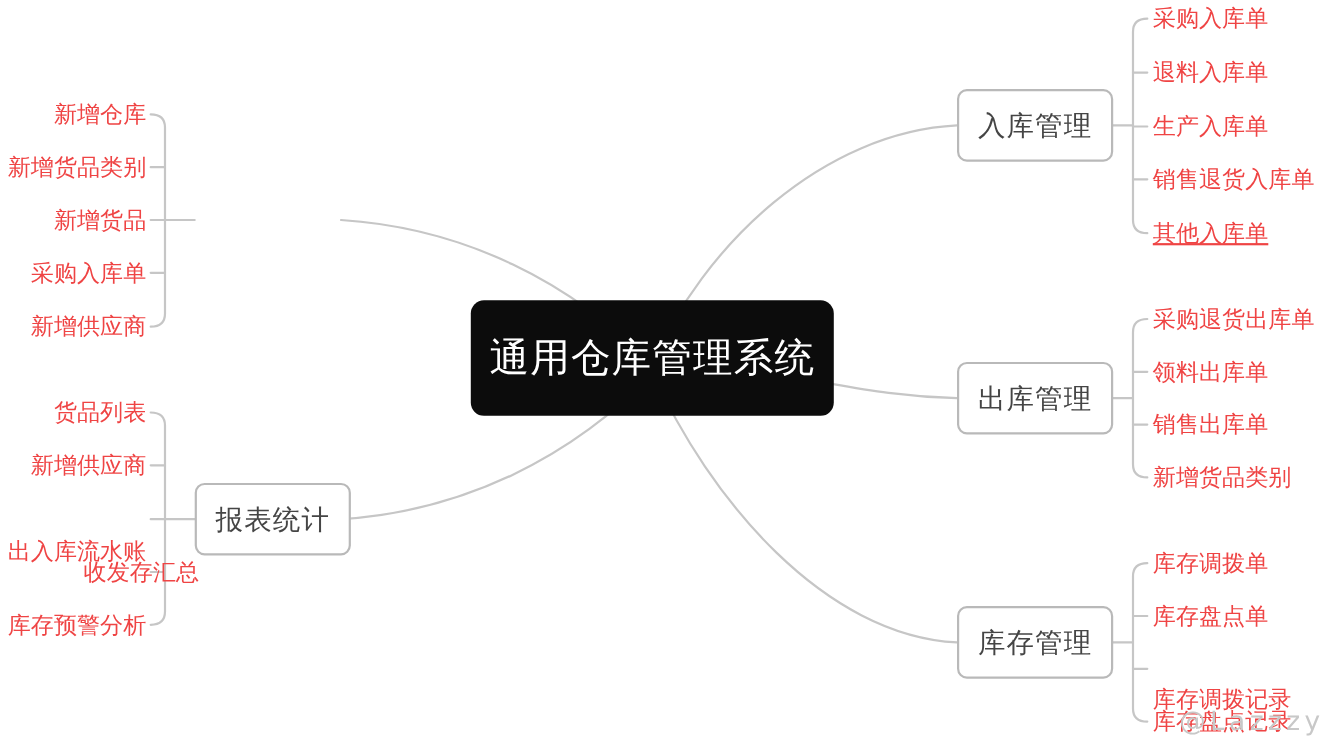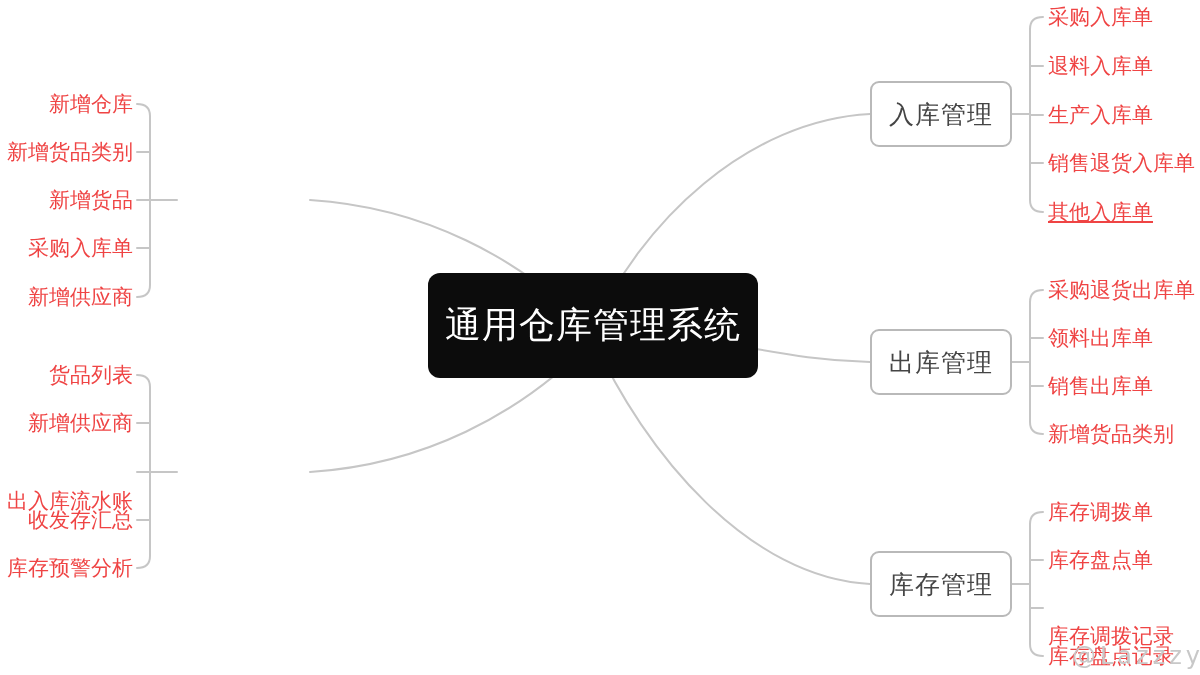"报表统计" div.branch-node { html: none -> <div> <span>报表统计</span> </div> }
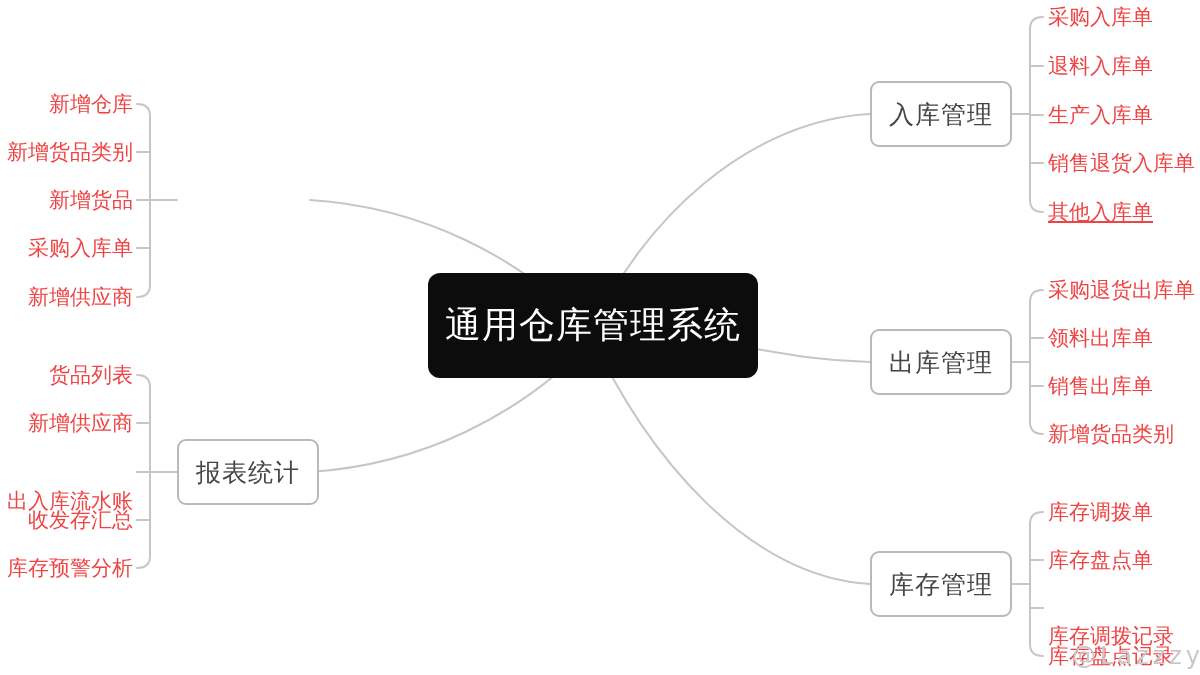"收发存汇总" div.leaf { right: 1067px -> 1019px }
